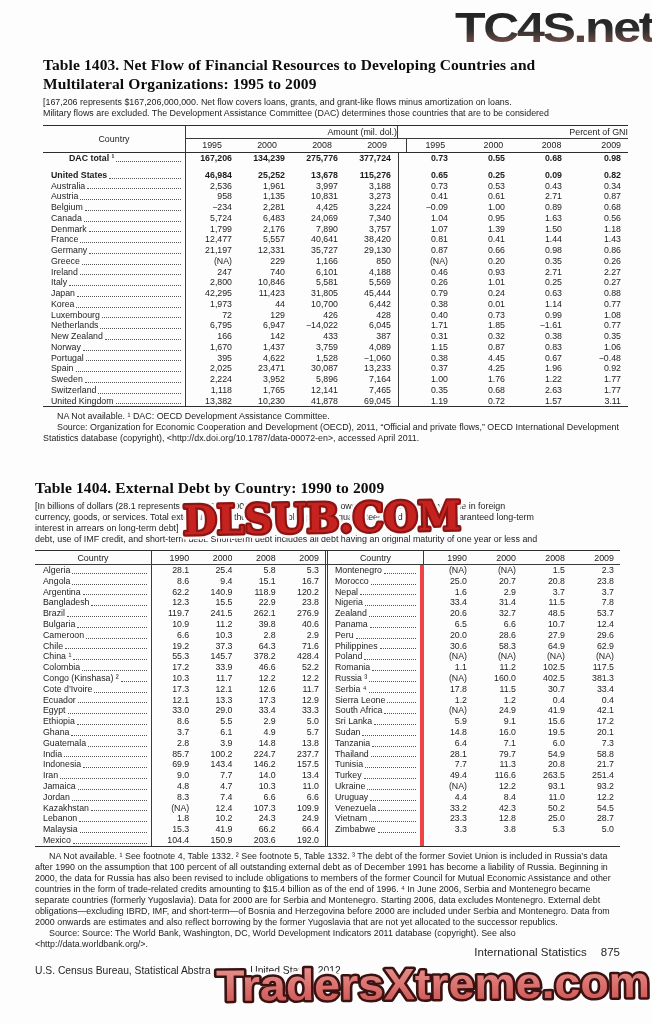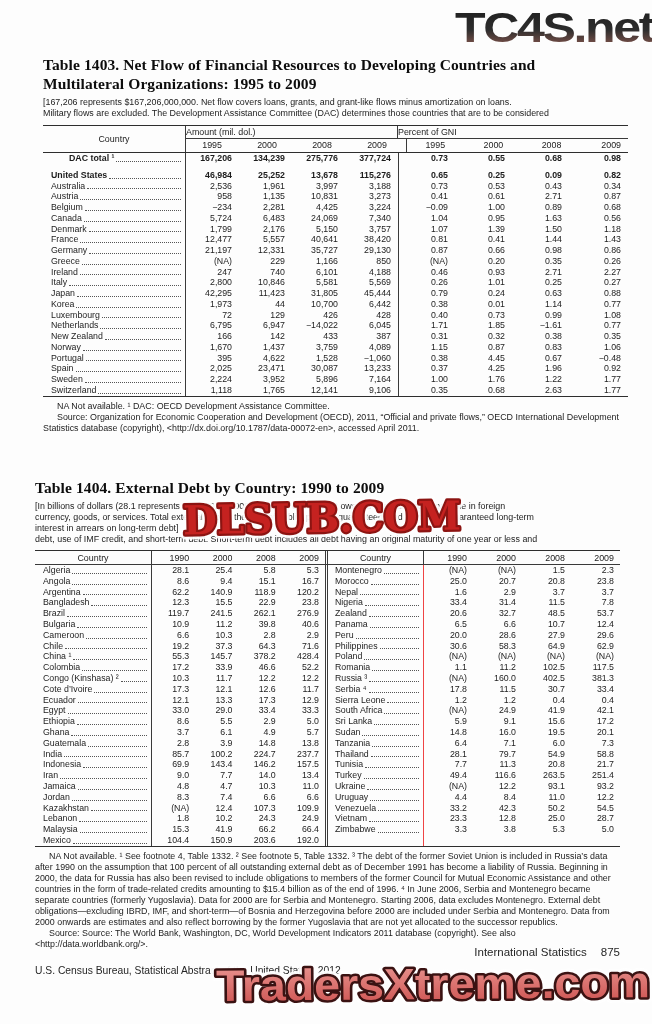"Amount (mil. dol.)" .h3grow { text-align: left -> right }
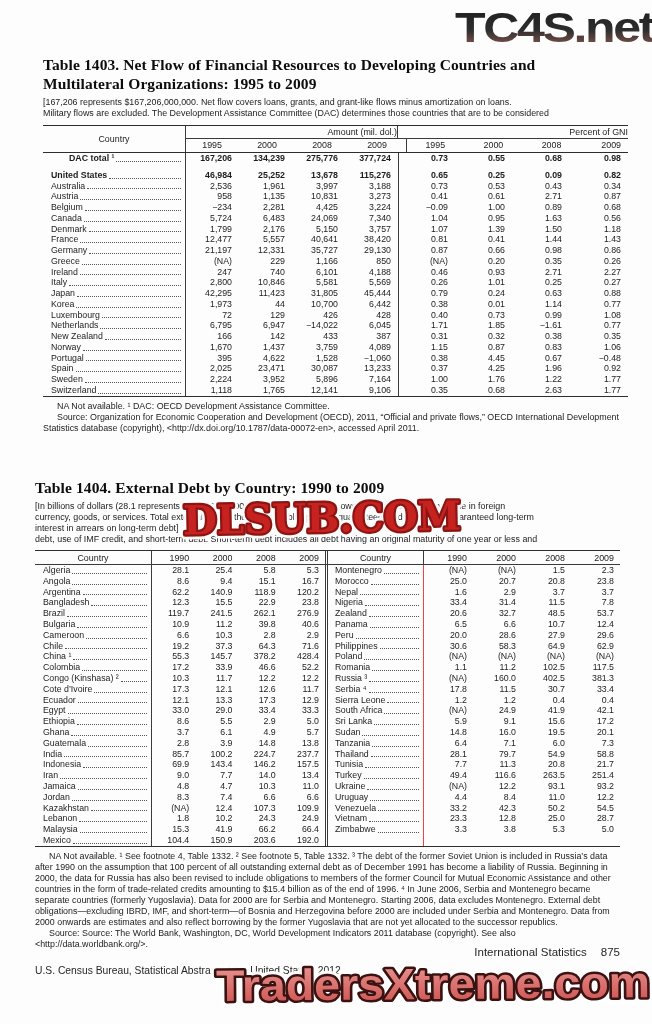"5,150" div.ca { text: 5,150 -> 7,890 }
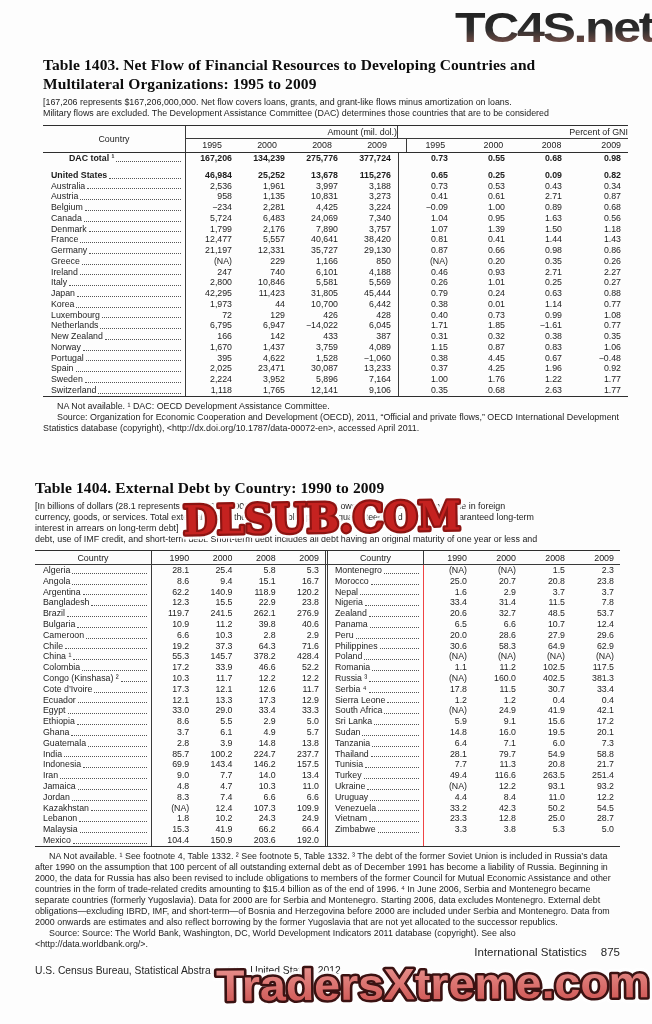"9,106" div.ca { text: 9,106 -> 7,465 }
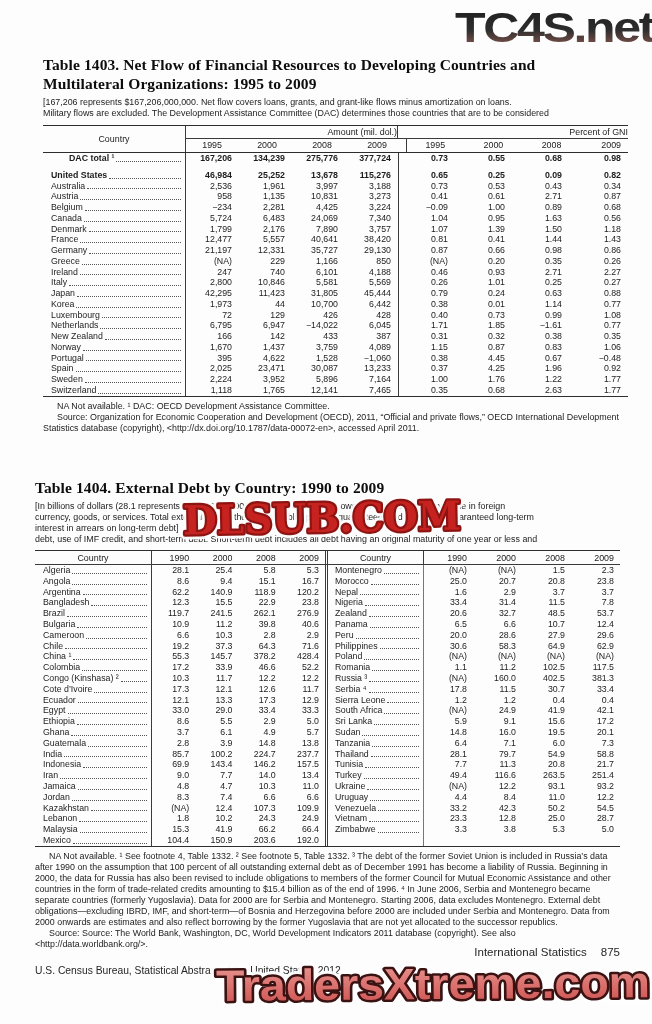"United Kingdom" div.r3 { html: none -> <div> <div> <span>United Kingdom</span> <span></span> </div> <div>13,382</div> <div>10,230</div> <div>41,878</div> <div>69,045</div> <div>1.19</div> <div>0.72</div> <div>1.57</div> <div>3.11</div> </div> }
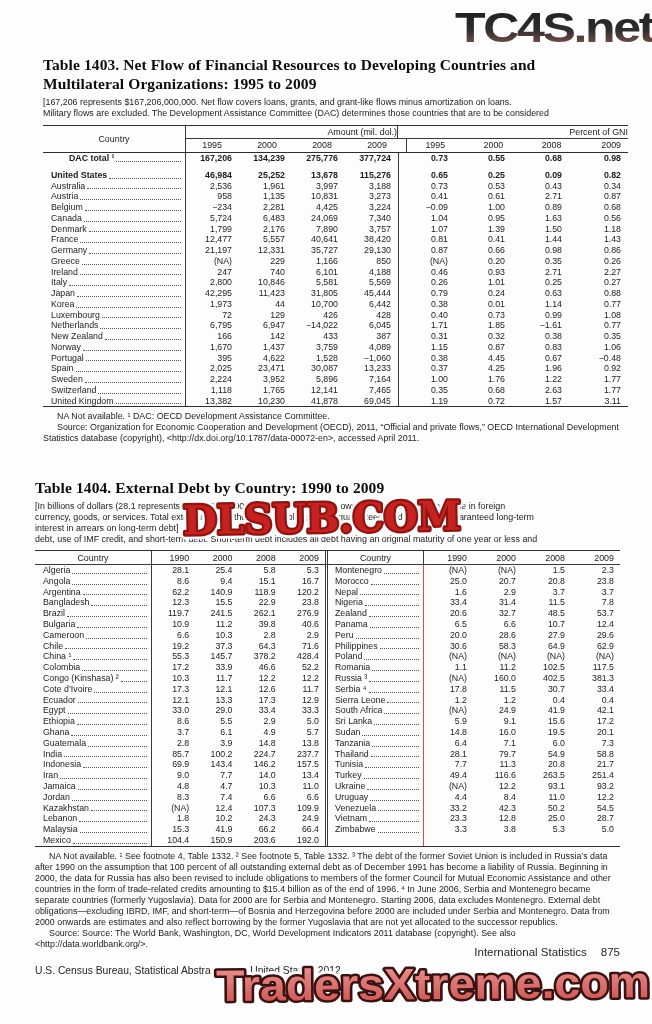"Montenegro" .r4 .d5 { border-right: 1px solid #ef4444 -> 4px solid #ef4444 }
